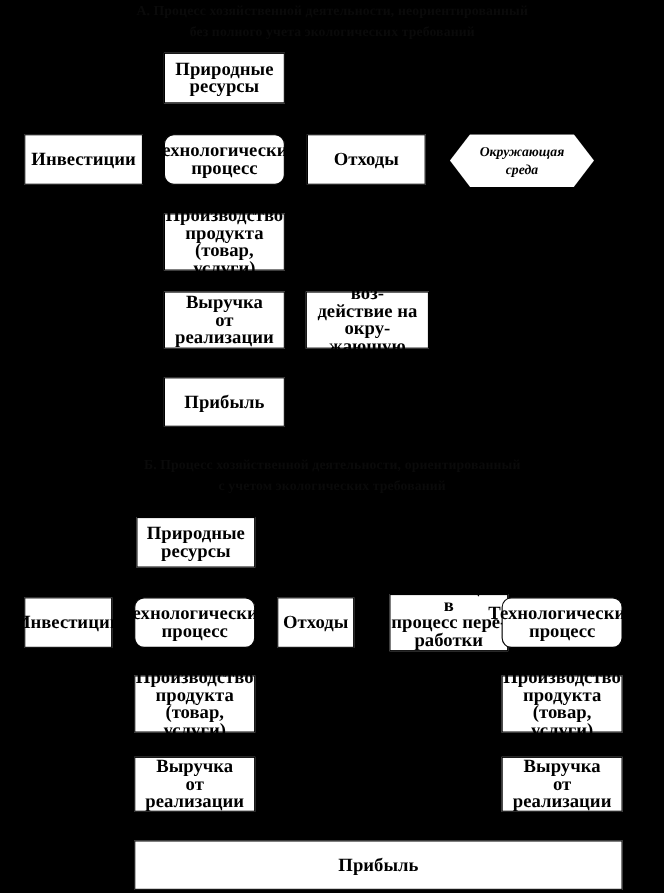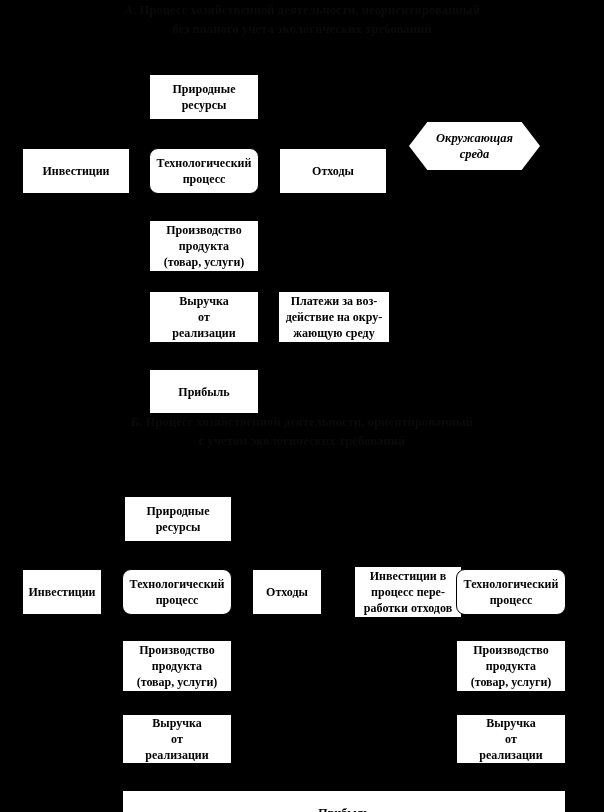"Природные" .node { font-size: 12px -> 17px; margin-top: 26px -> none }
